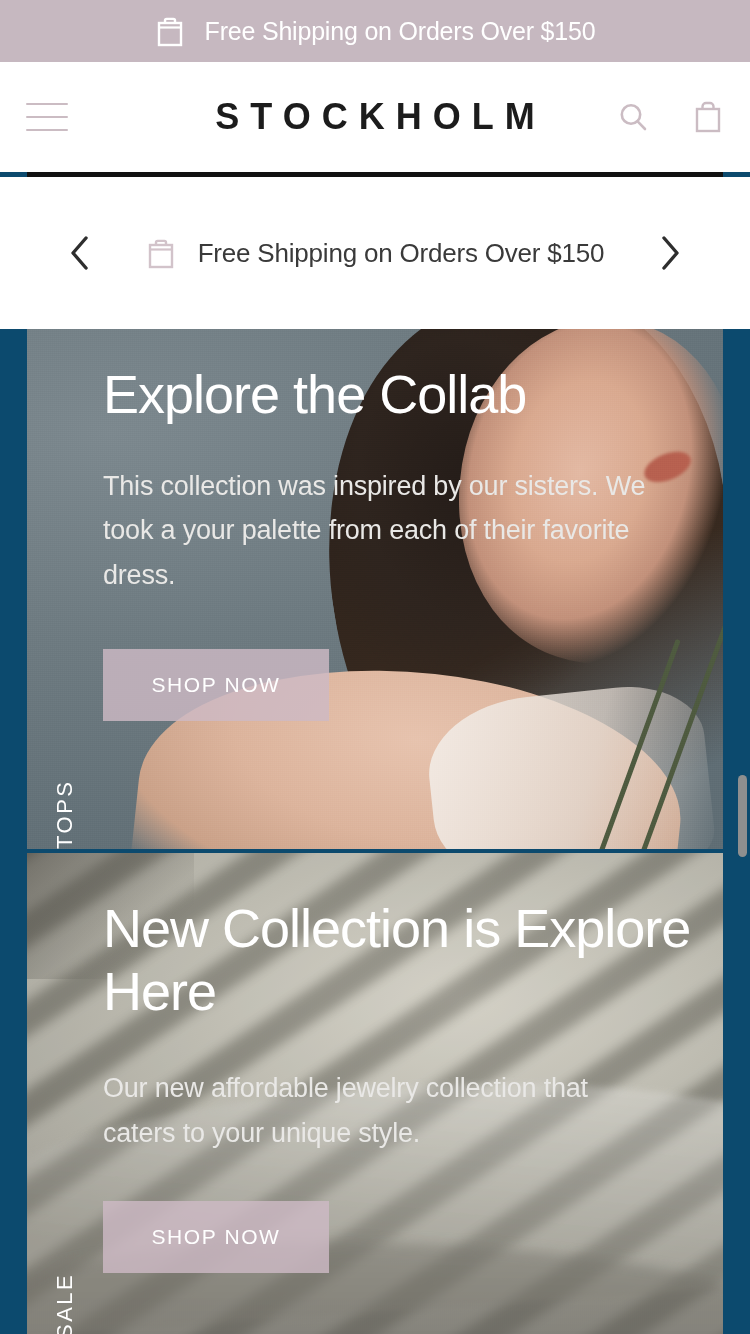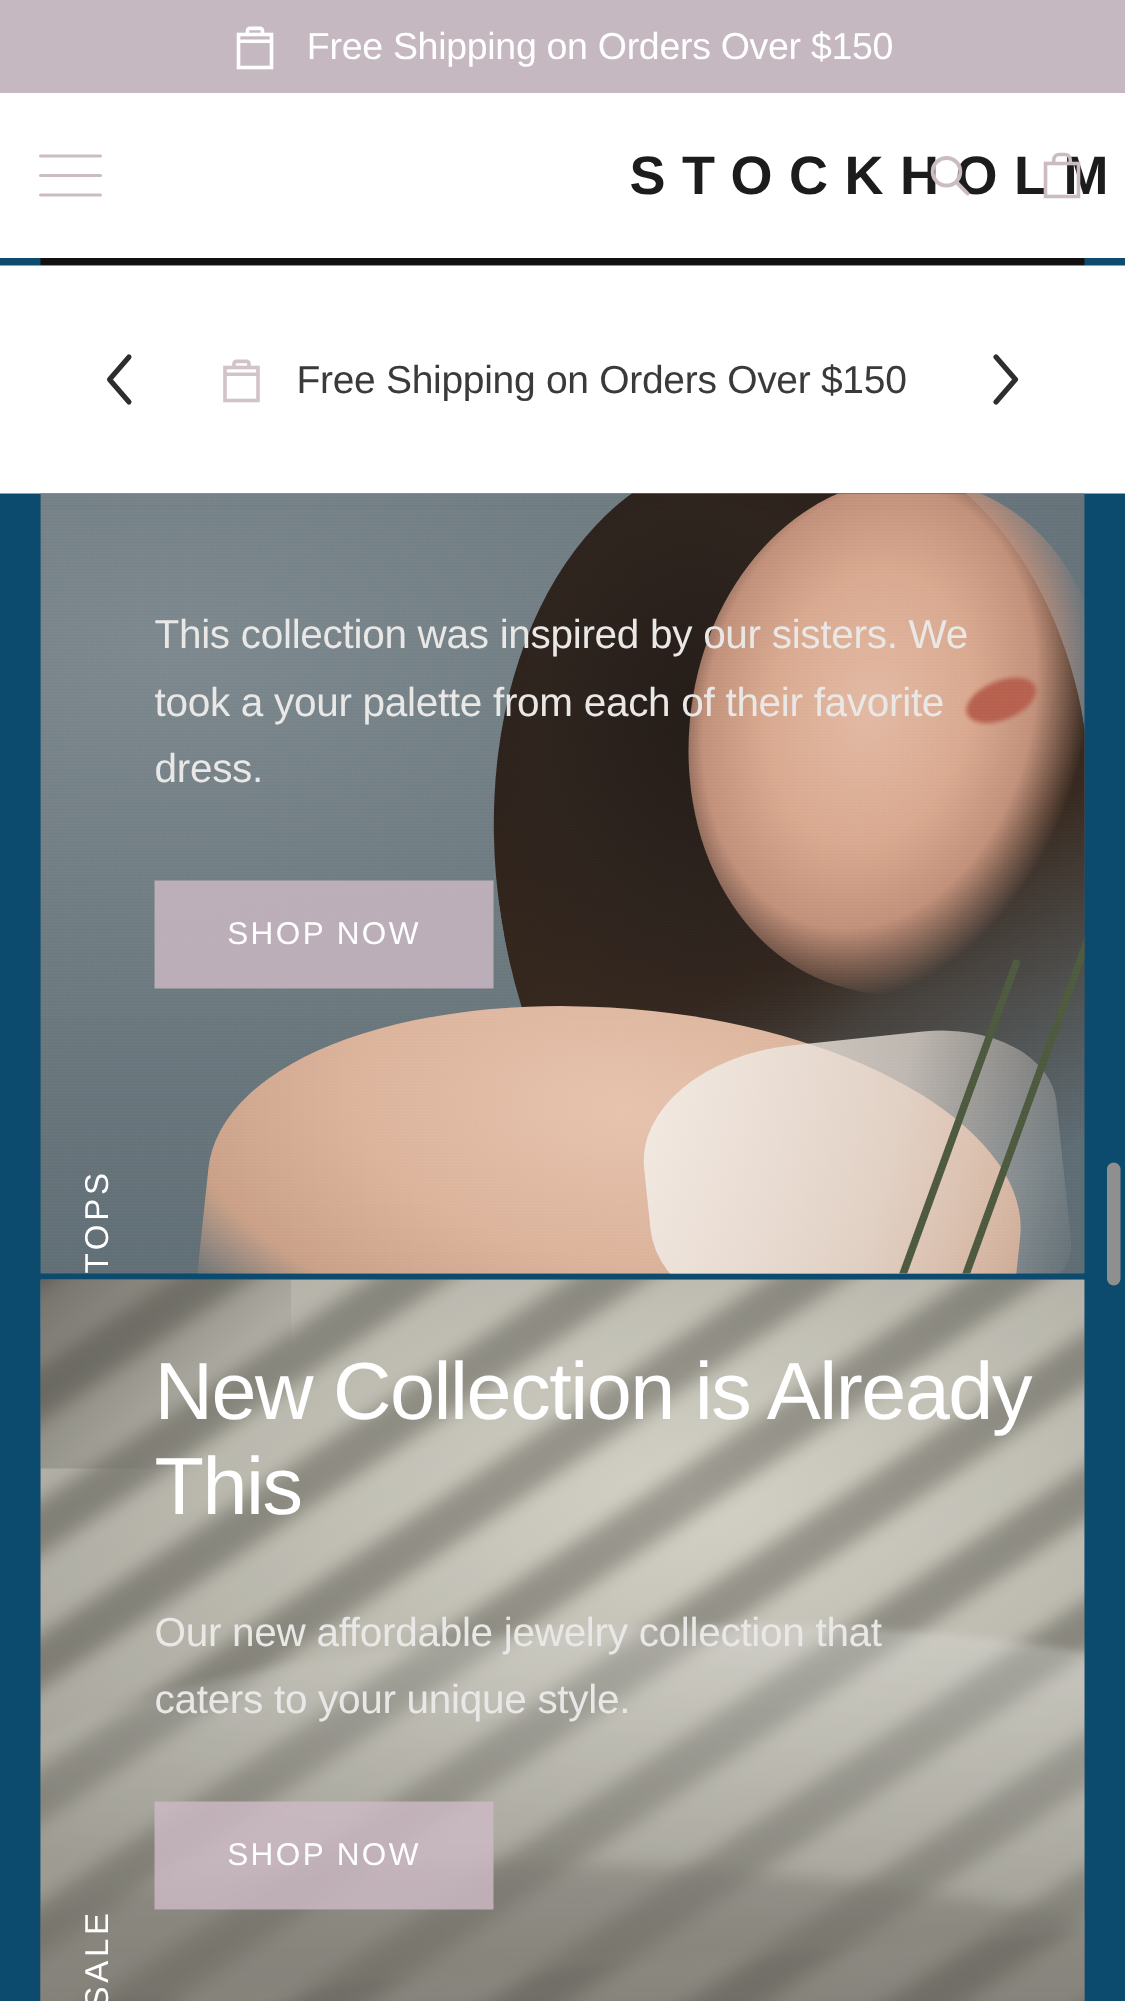"STOCKHOLM" .logo { text-align: right -> center }
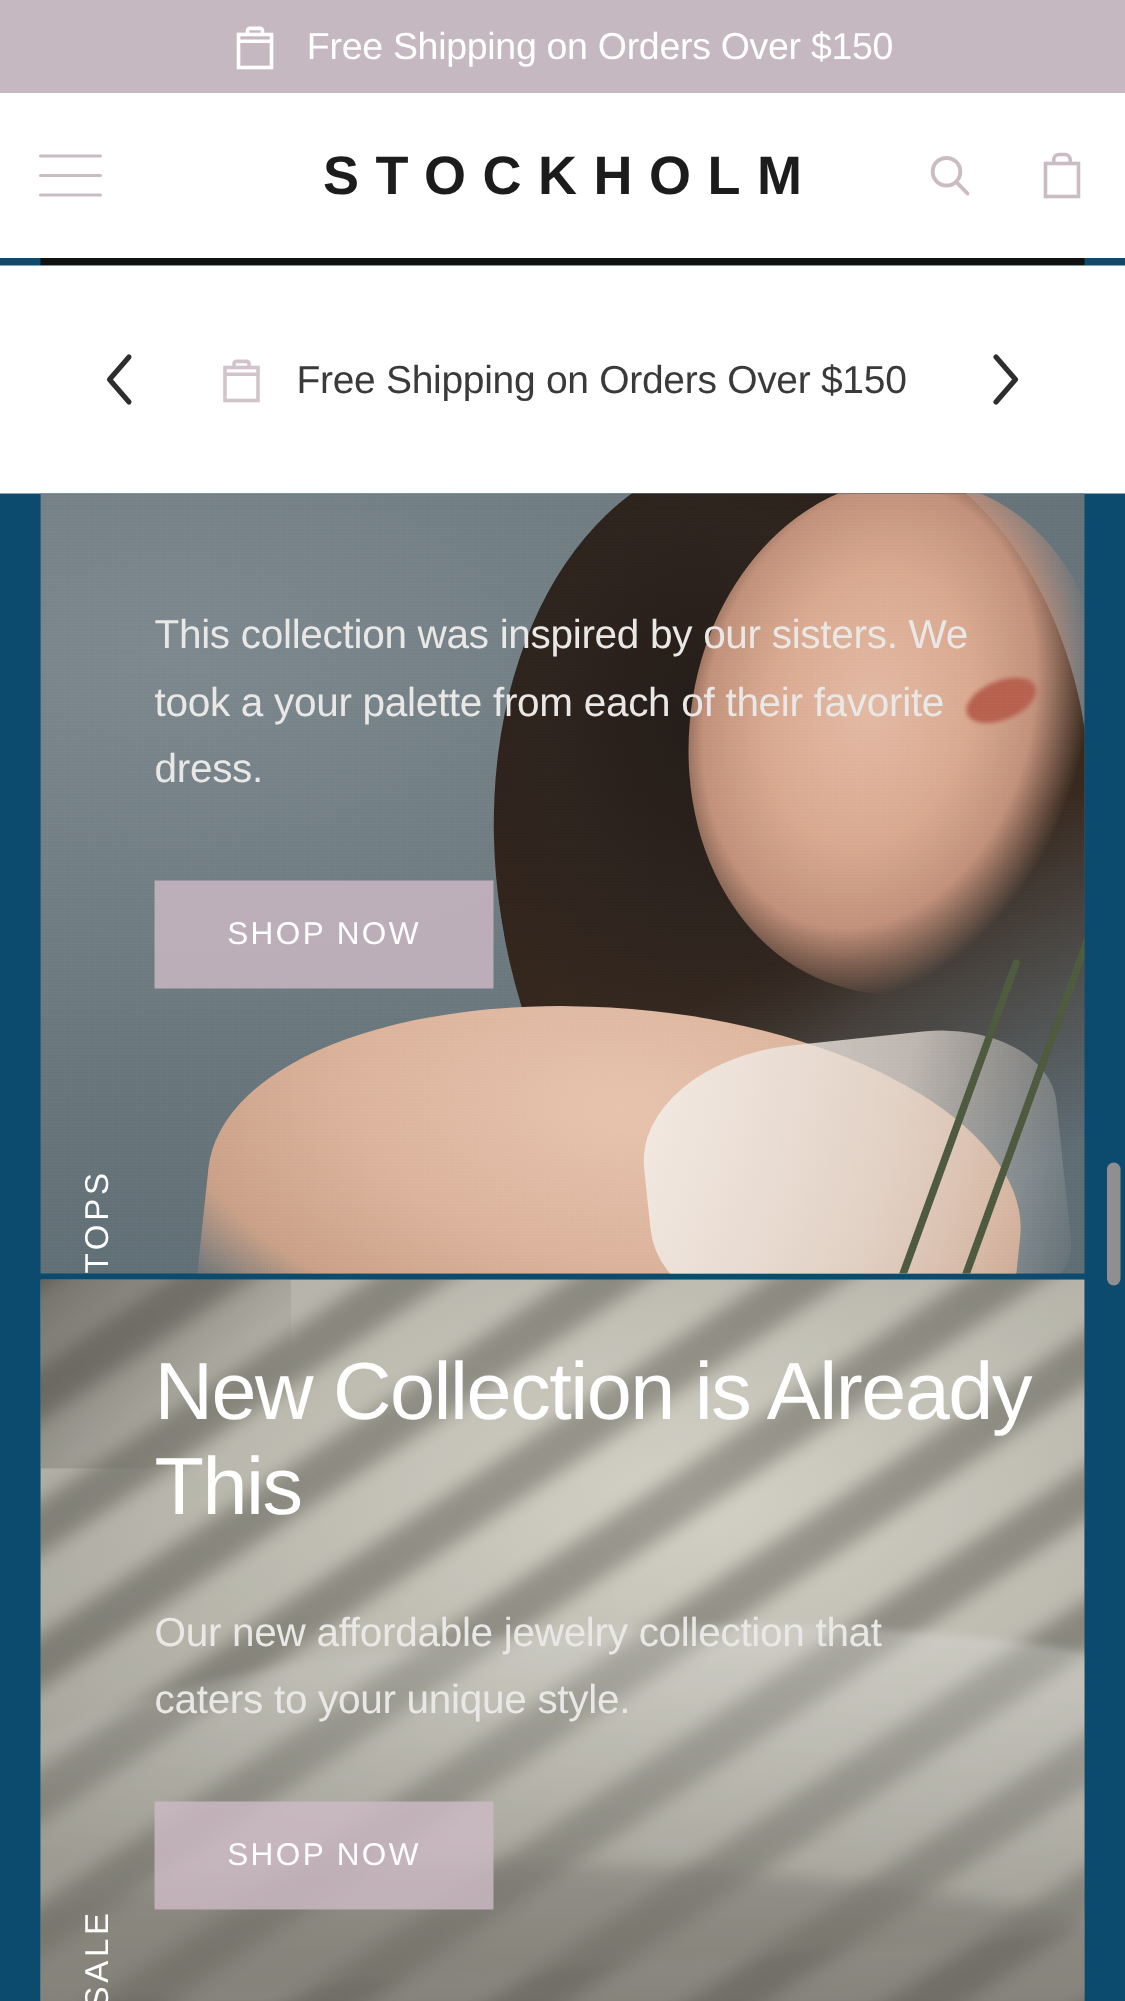"Explore the Collab" div.hero-title { html: none -> <div>Explore the Collab</div> }
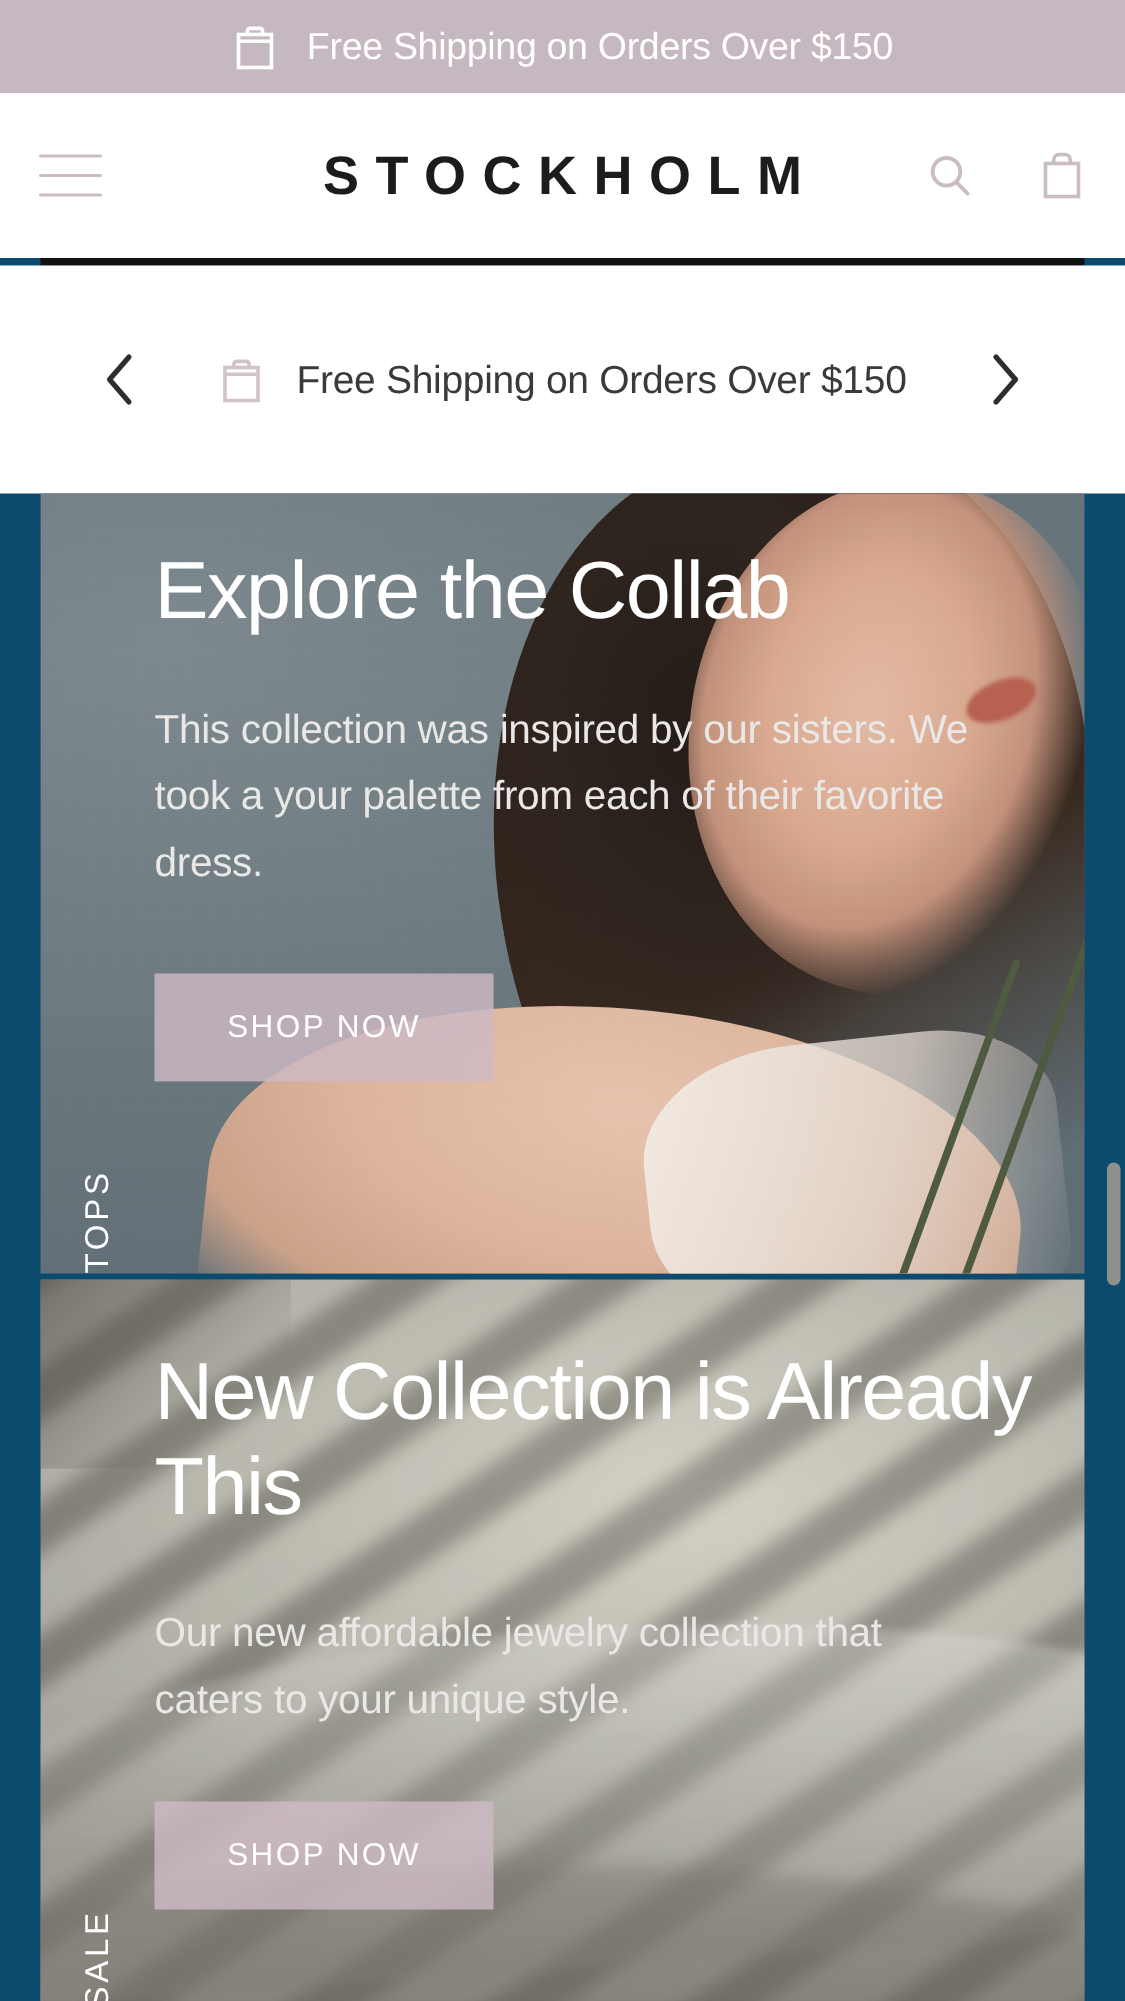"New Collection is Already This" div.hero-title { text: Already This -> Explore Here }
